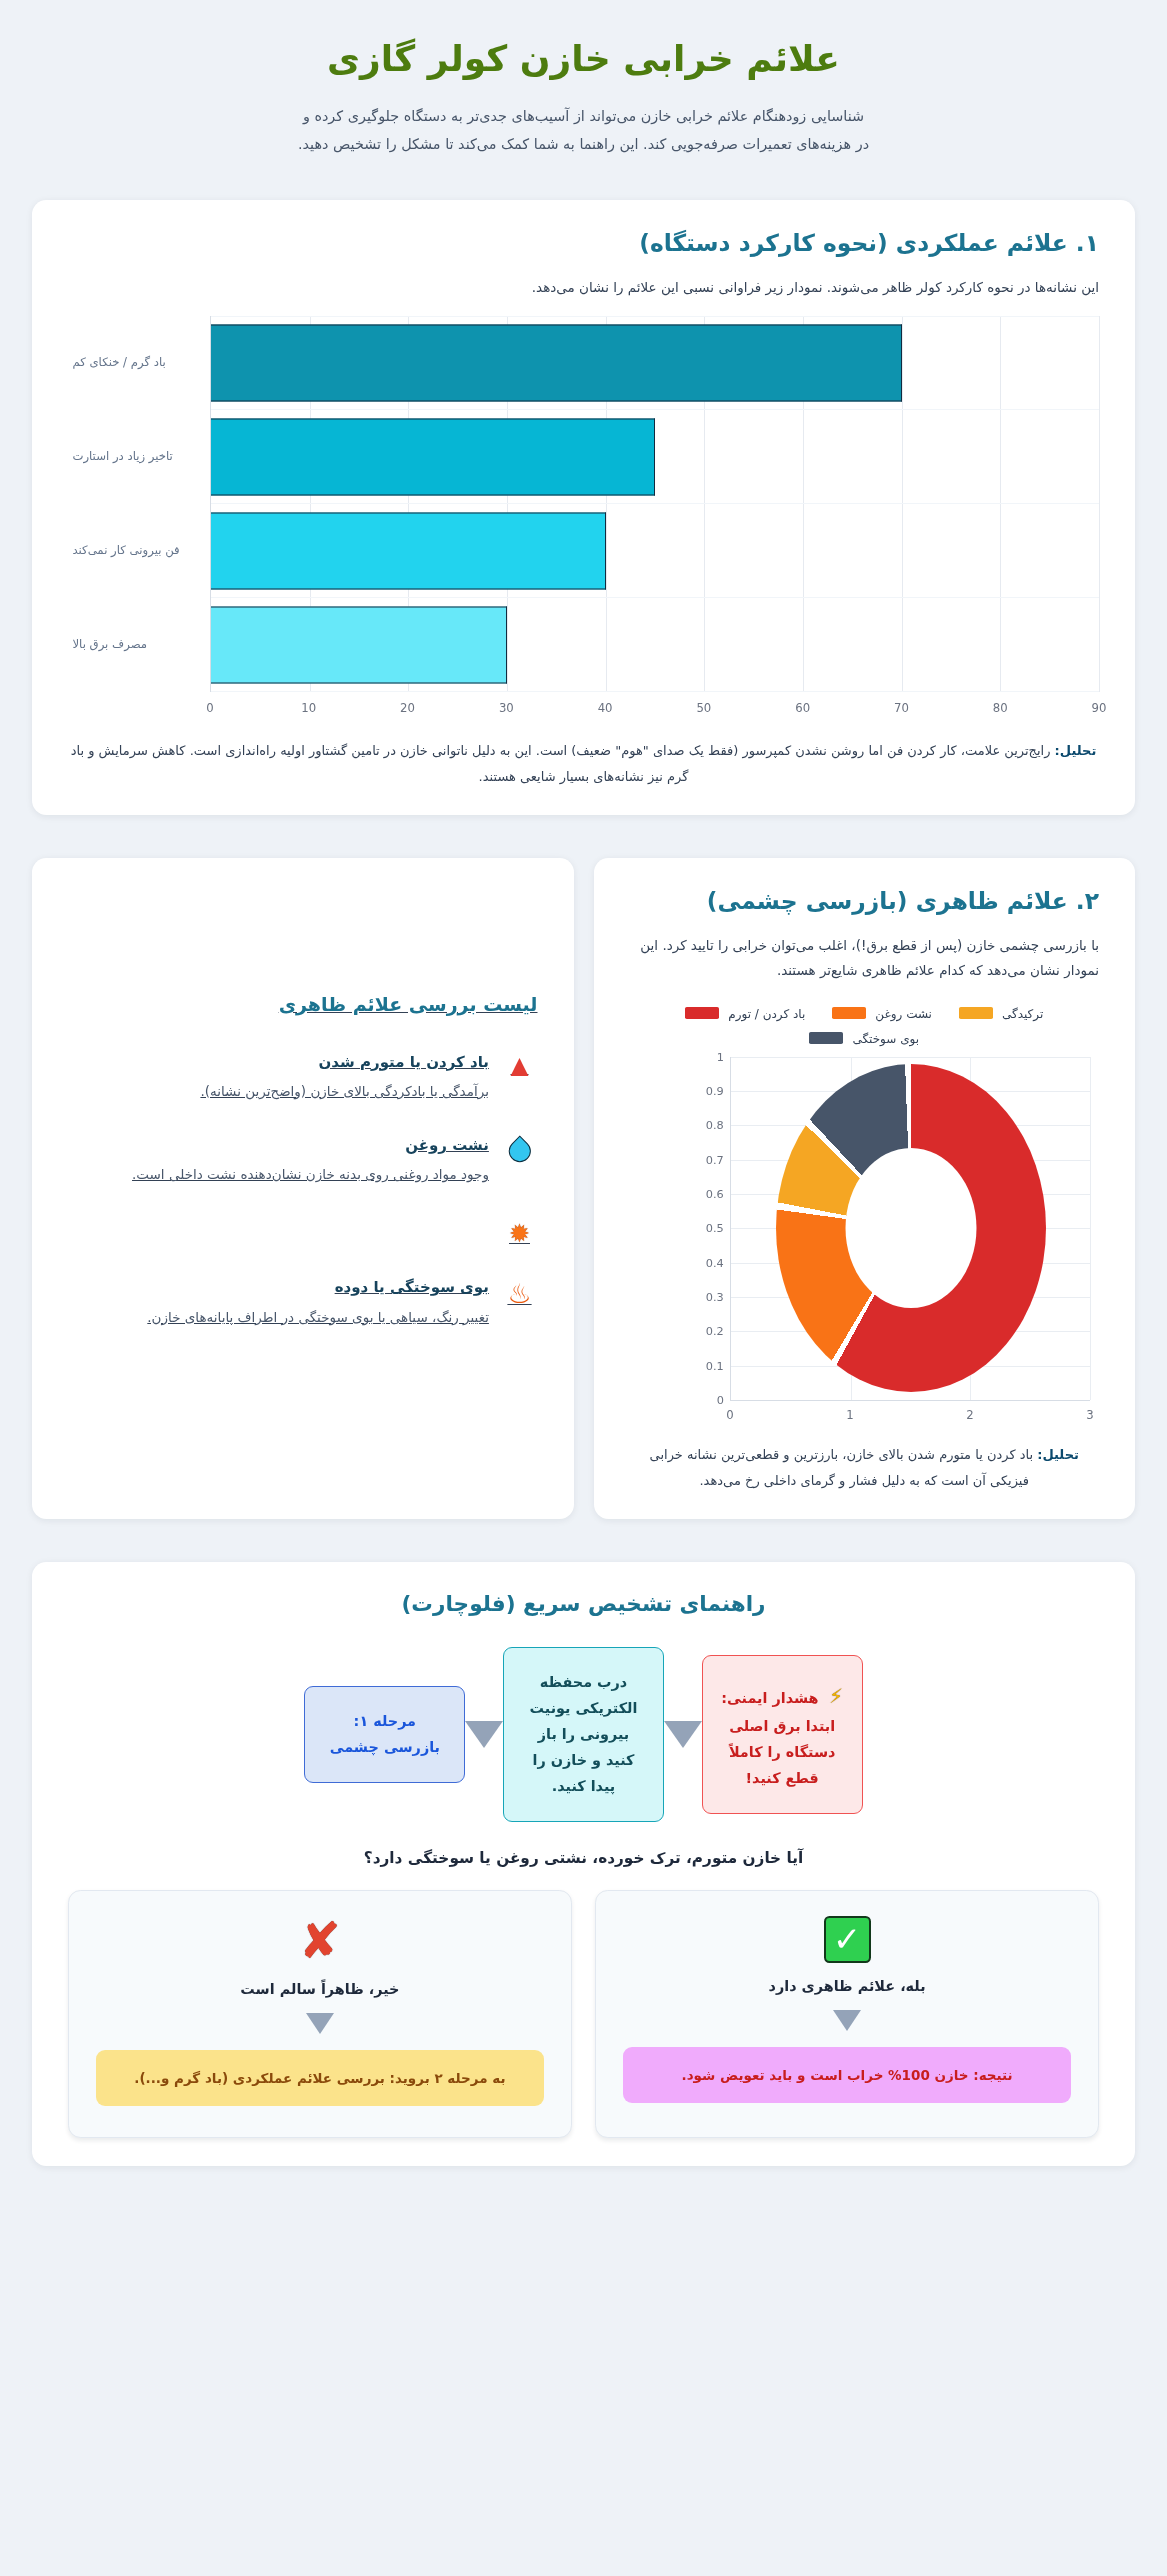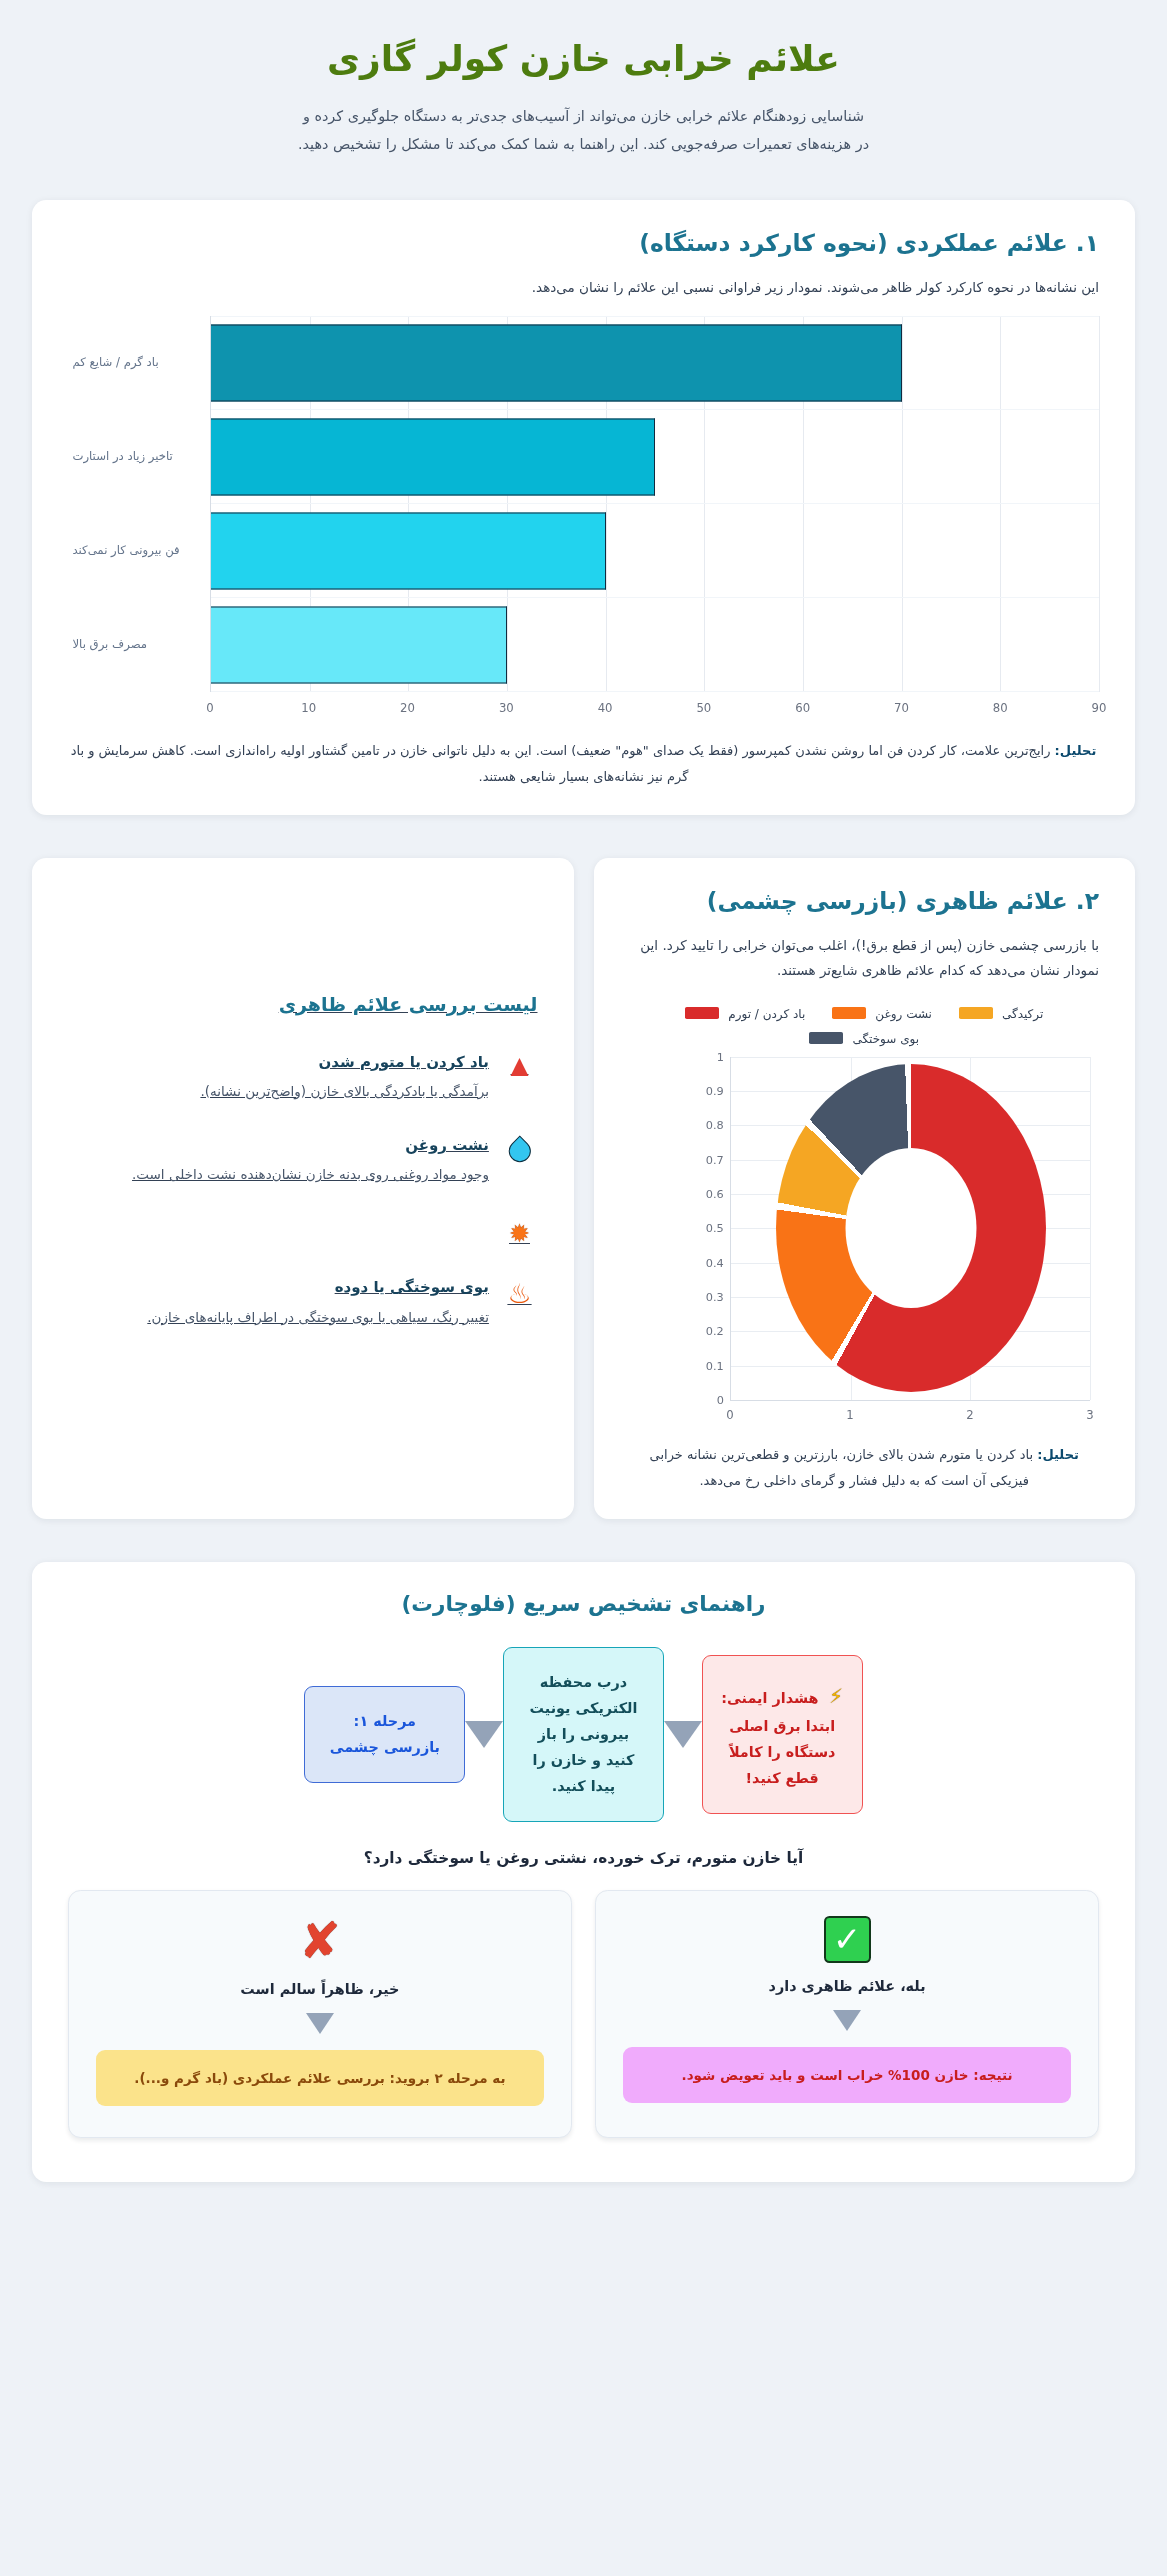"باد گرم / شایع کم" div.bar-label { text: شایع -> خنکای }
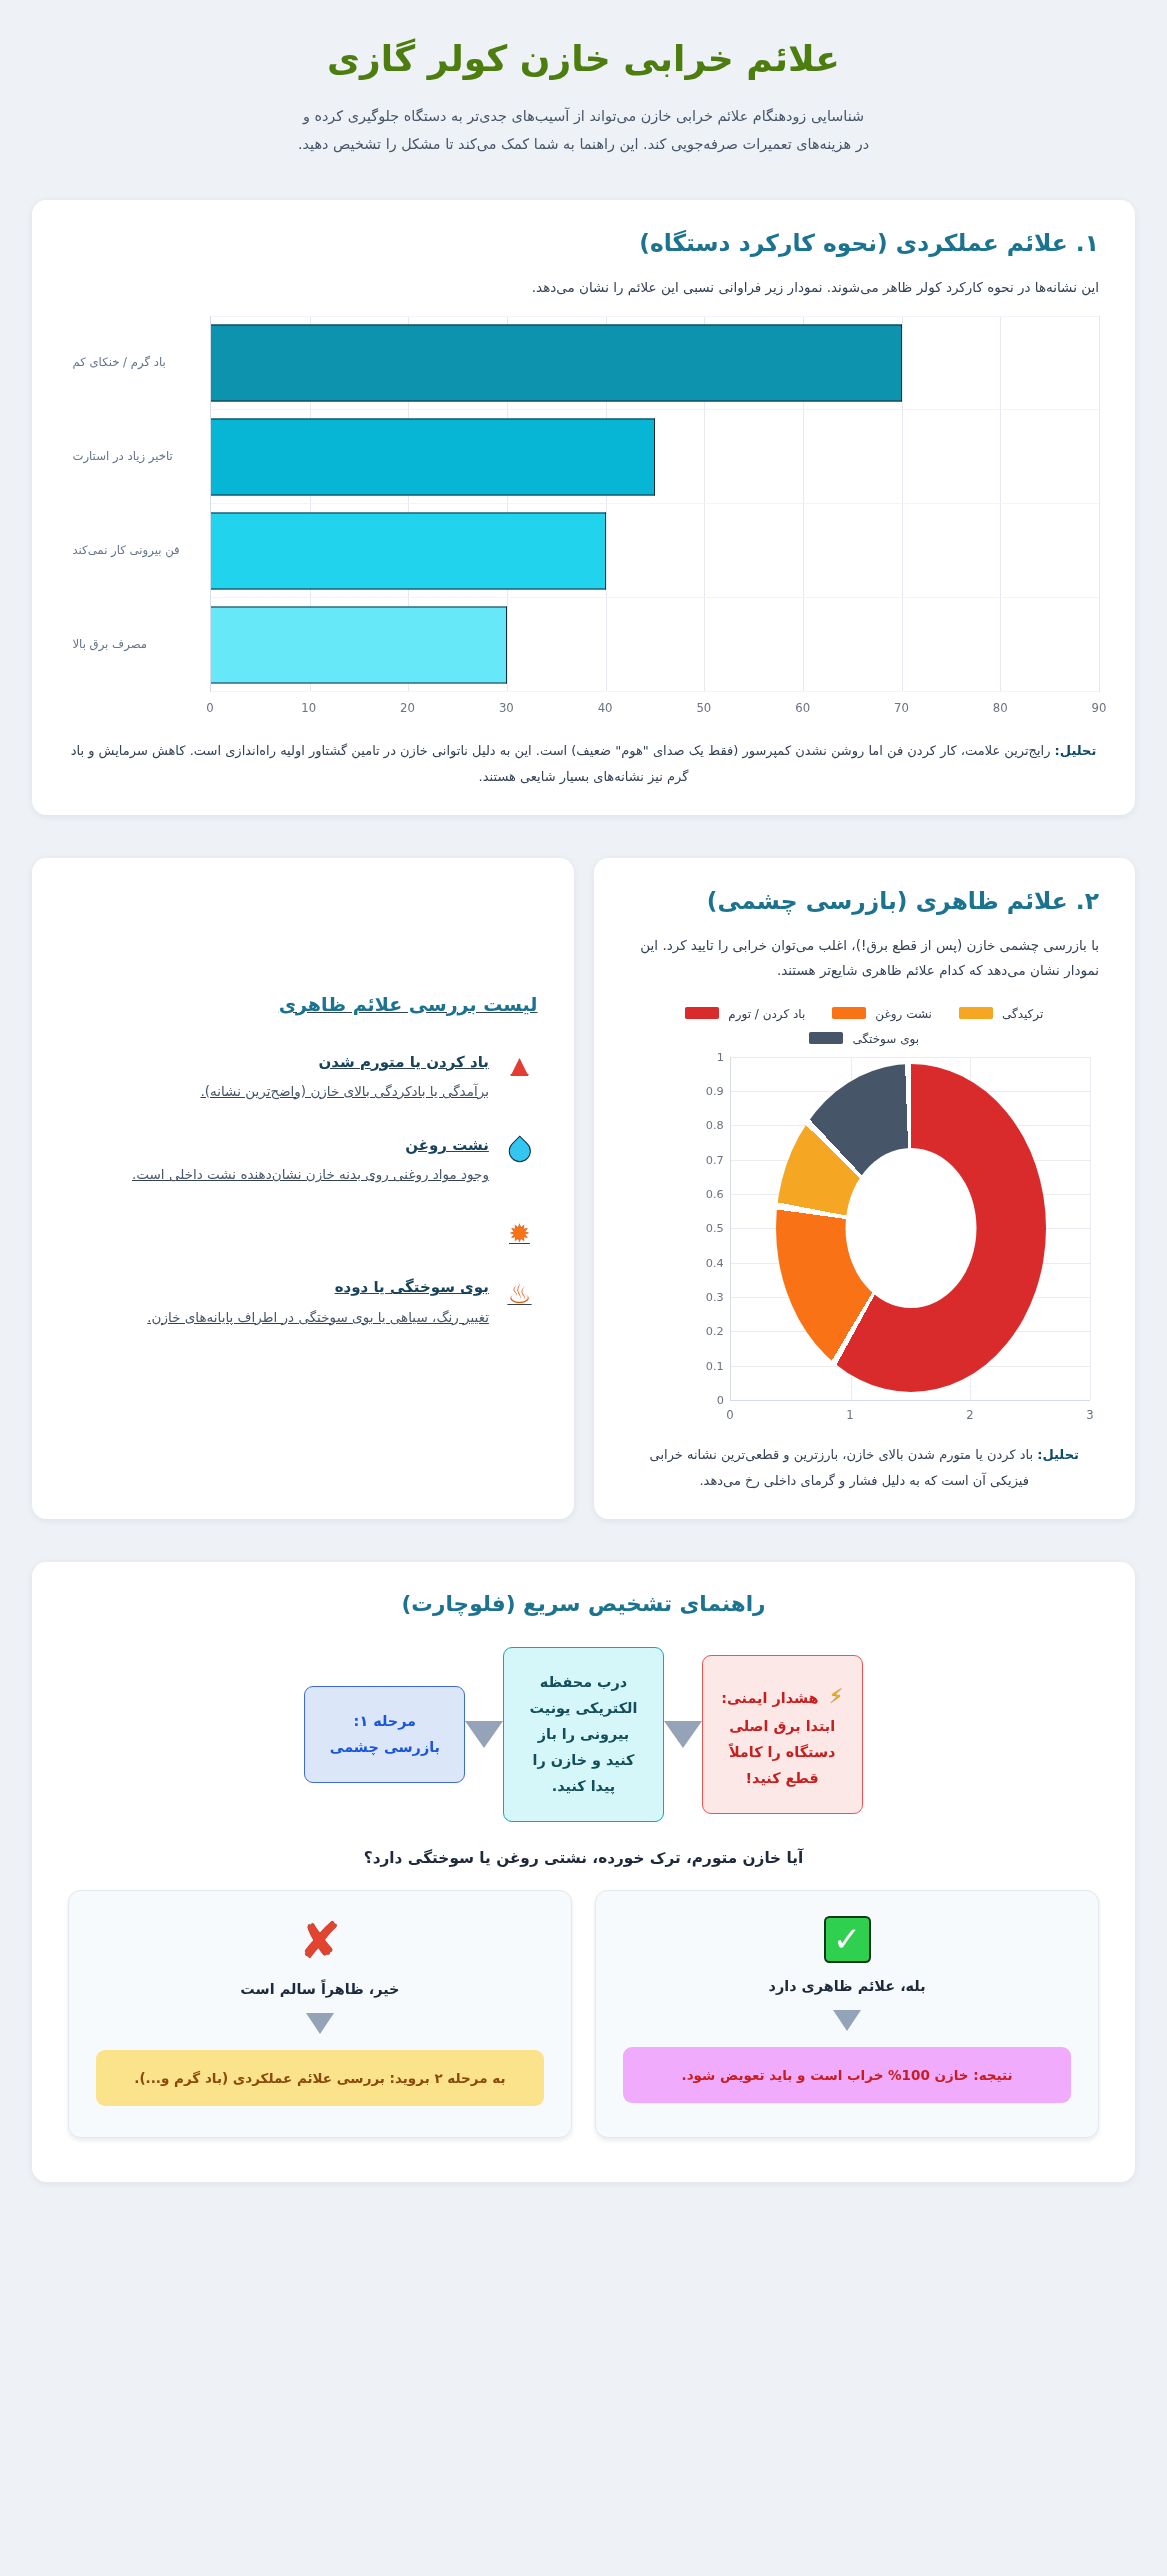"راهنمای تشخیص سریع (فلوچارت)" .flow-card { padding-bottom: 44px -> 28px }
